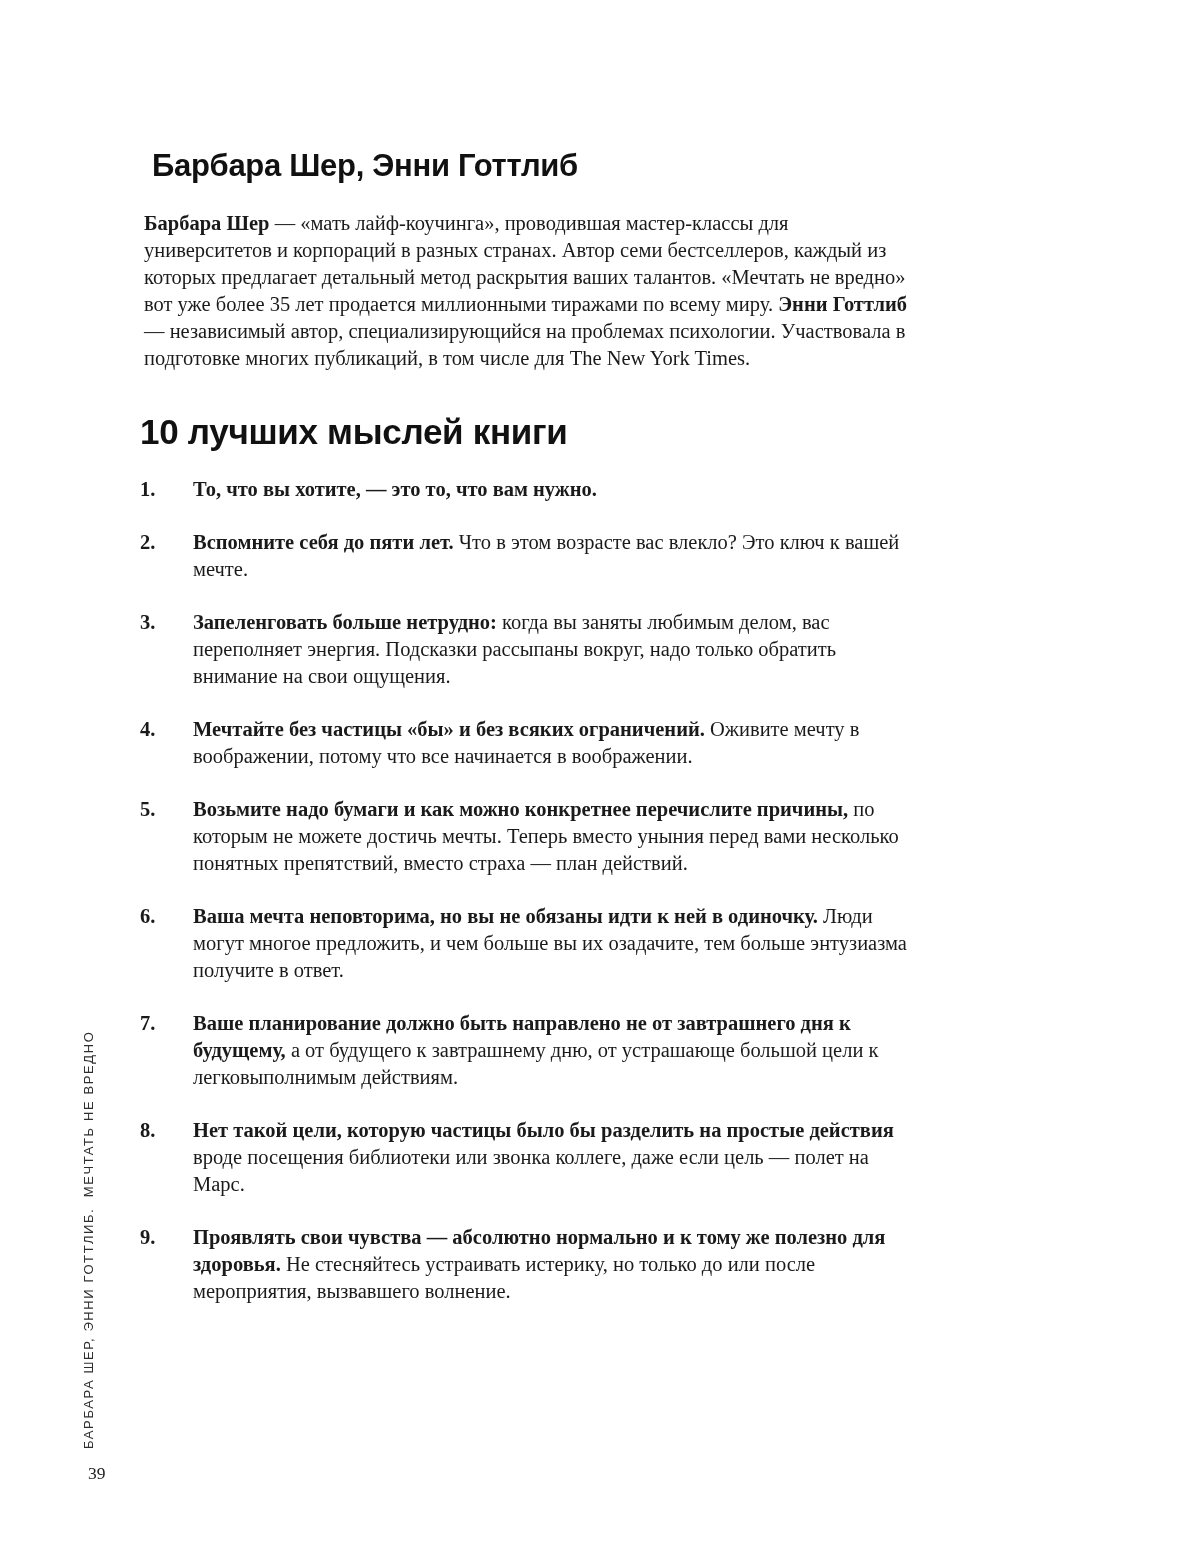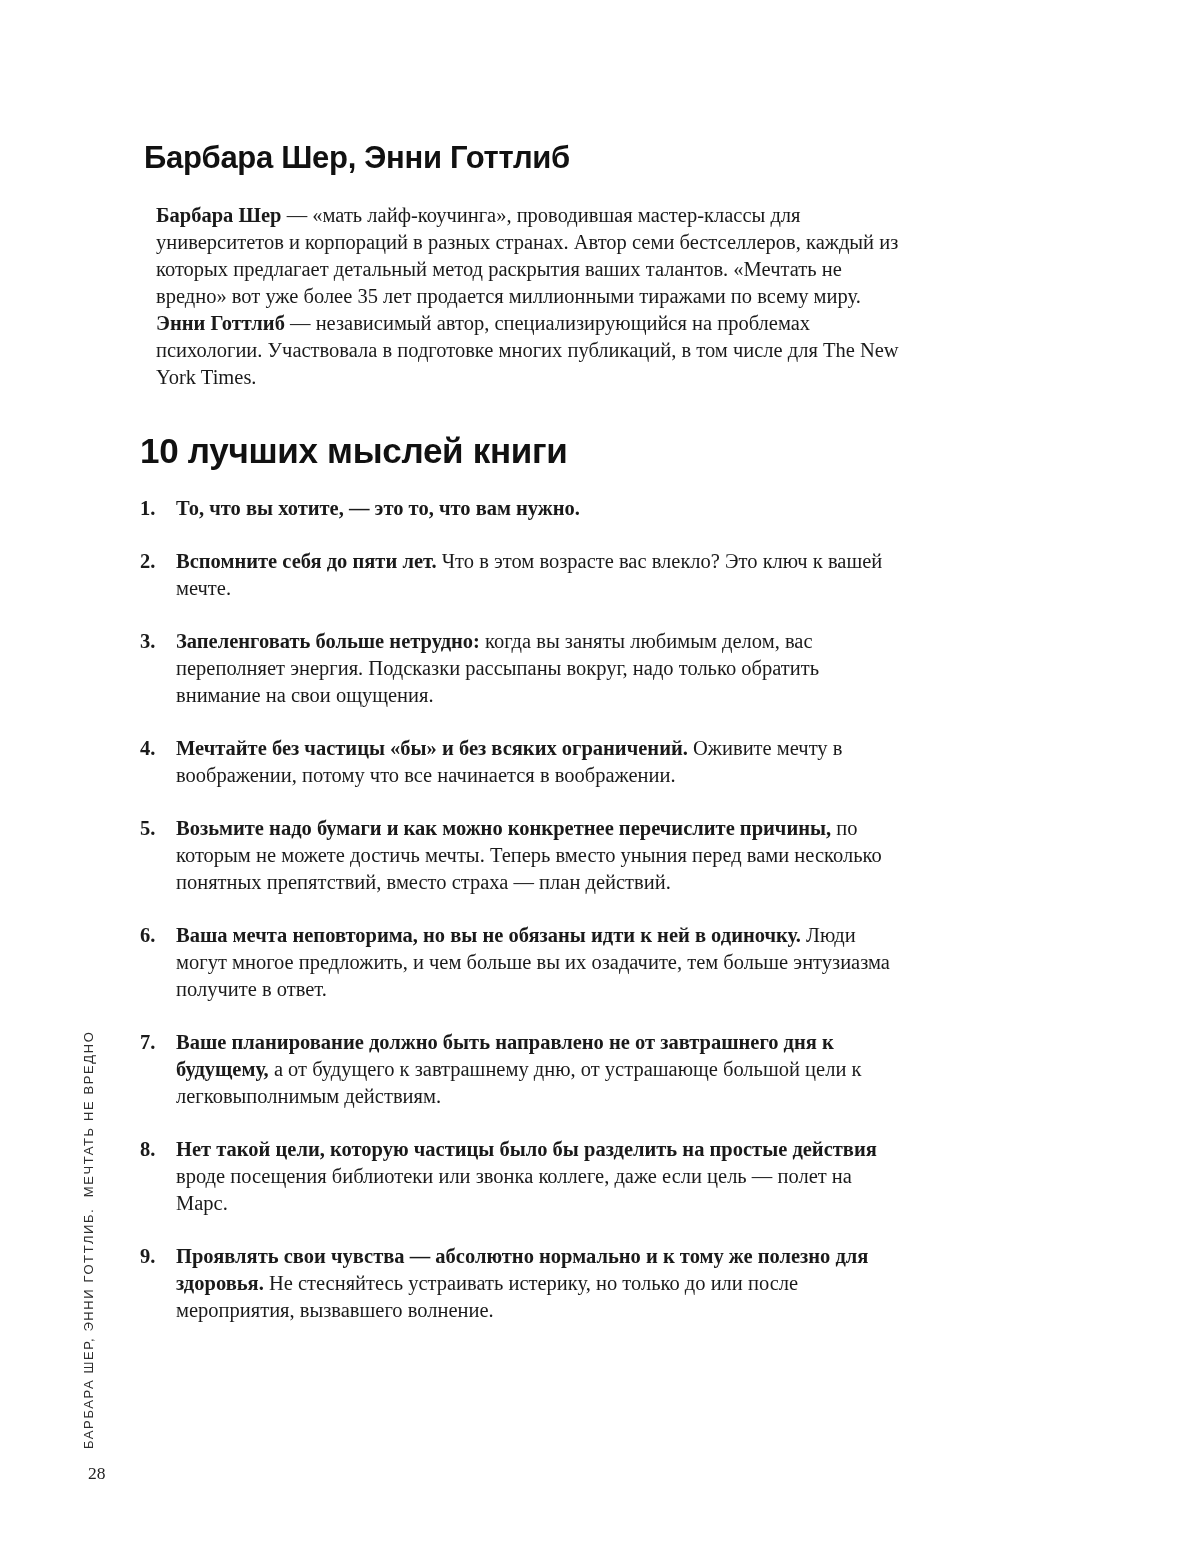"Барбара Шер, Энни Готтлиб" .title { margin: 4px -> 12px }
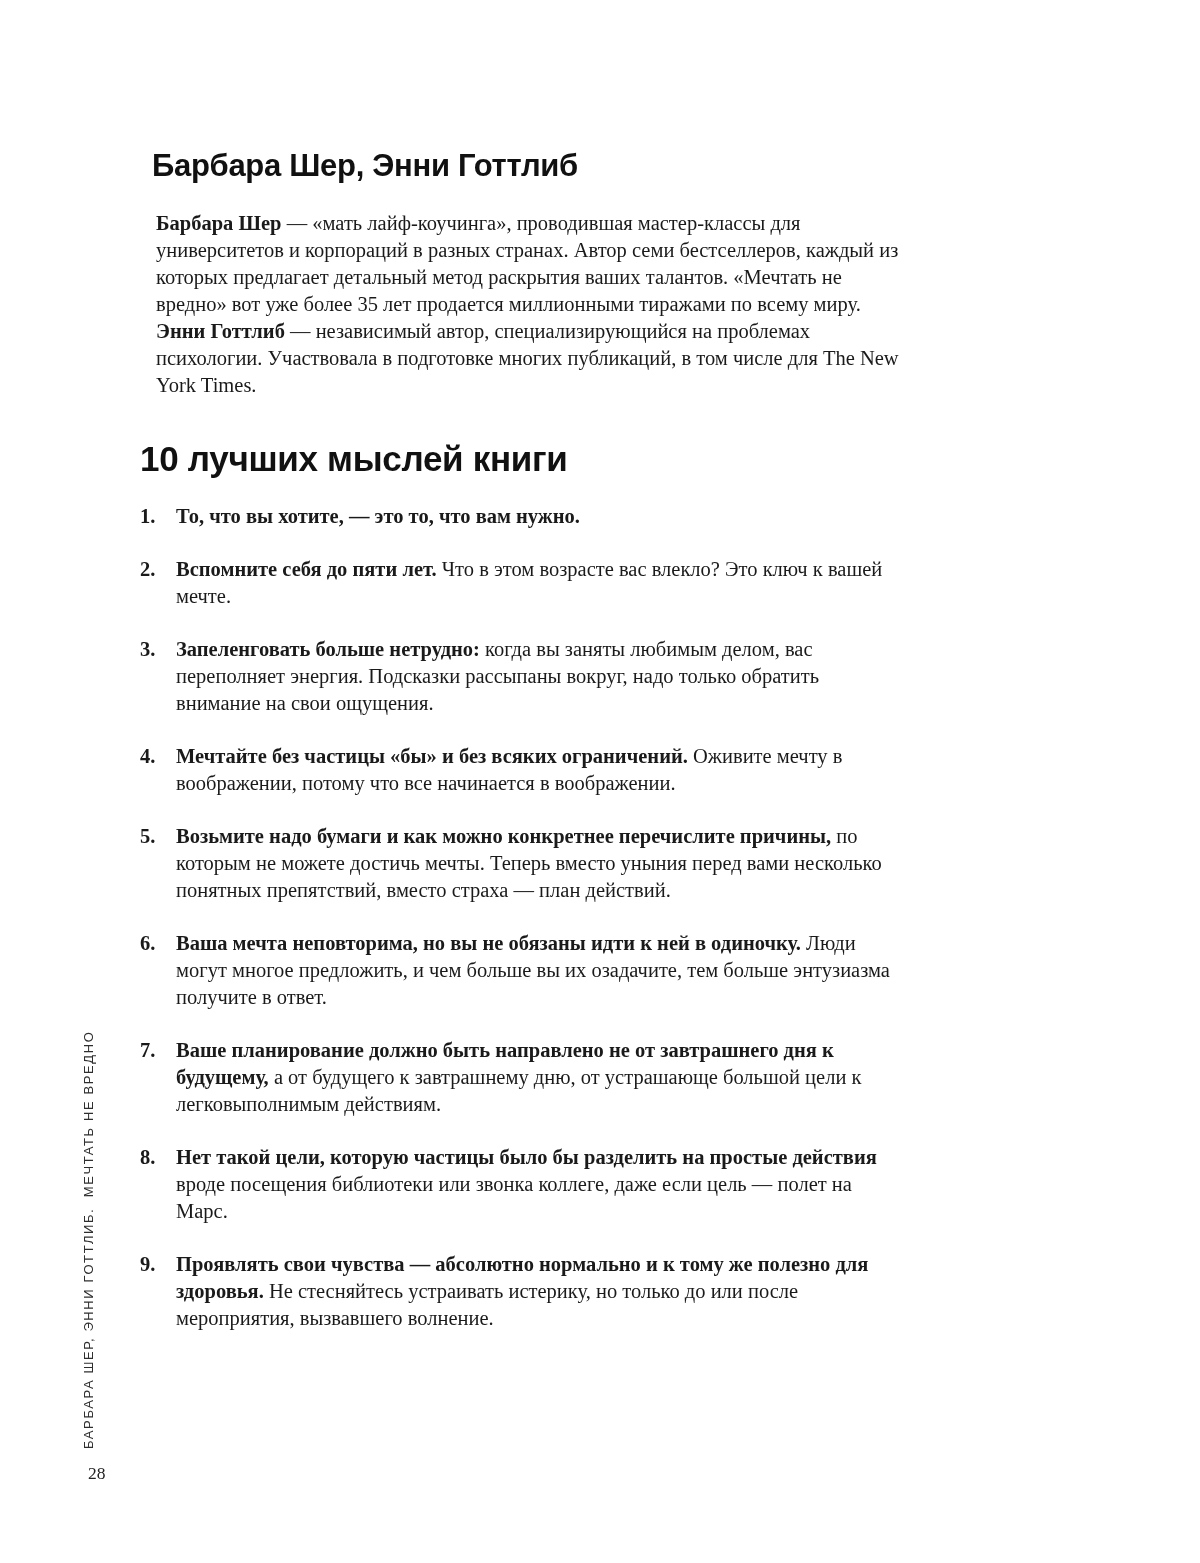"Барбара Шер — «мать лайф-коучинга»," .intro { margin: 26px 0 0 16px -> 26px 0 0 4px }
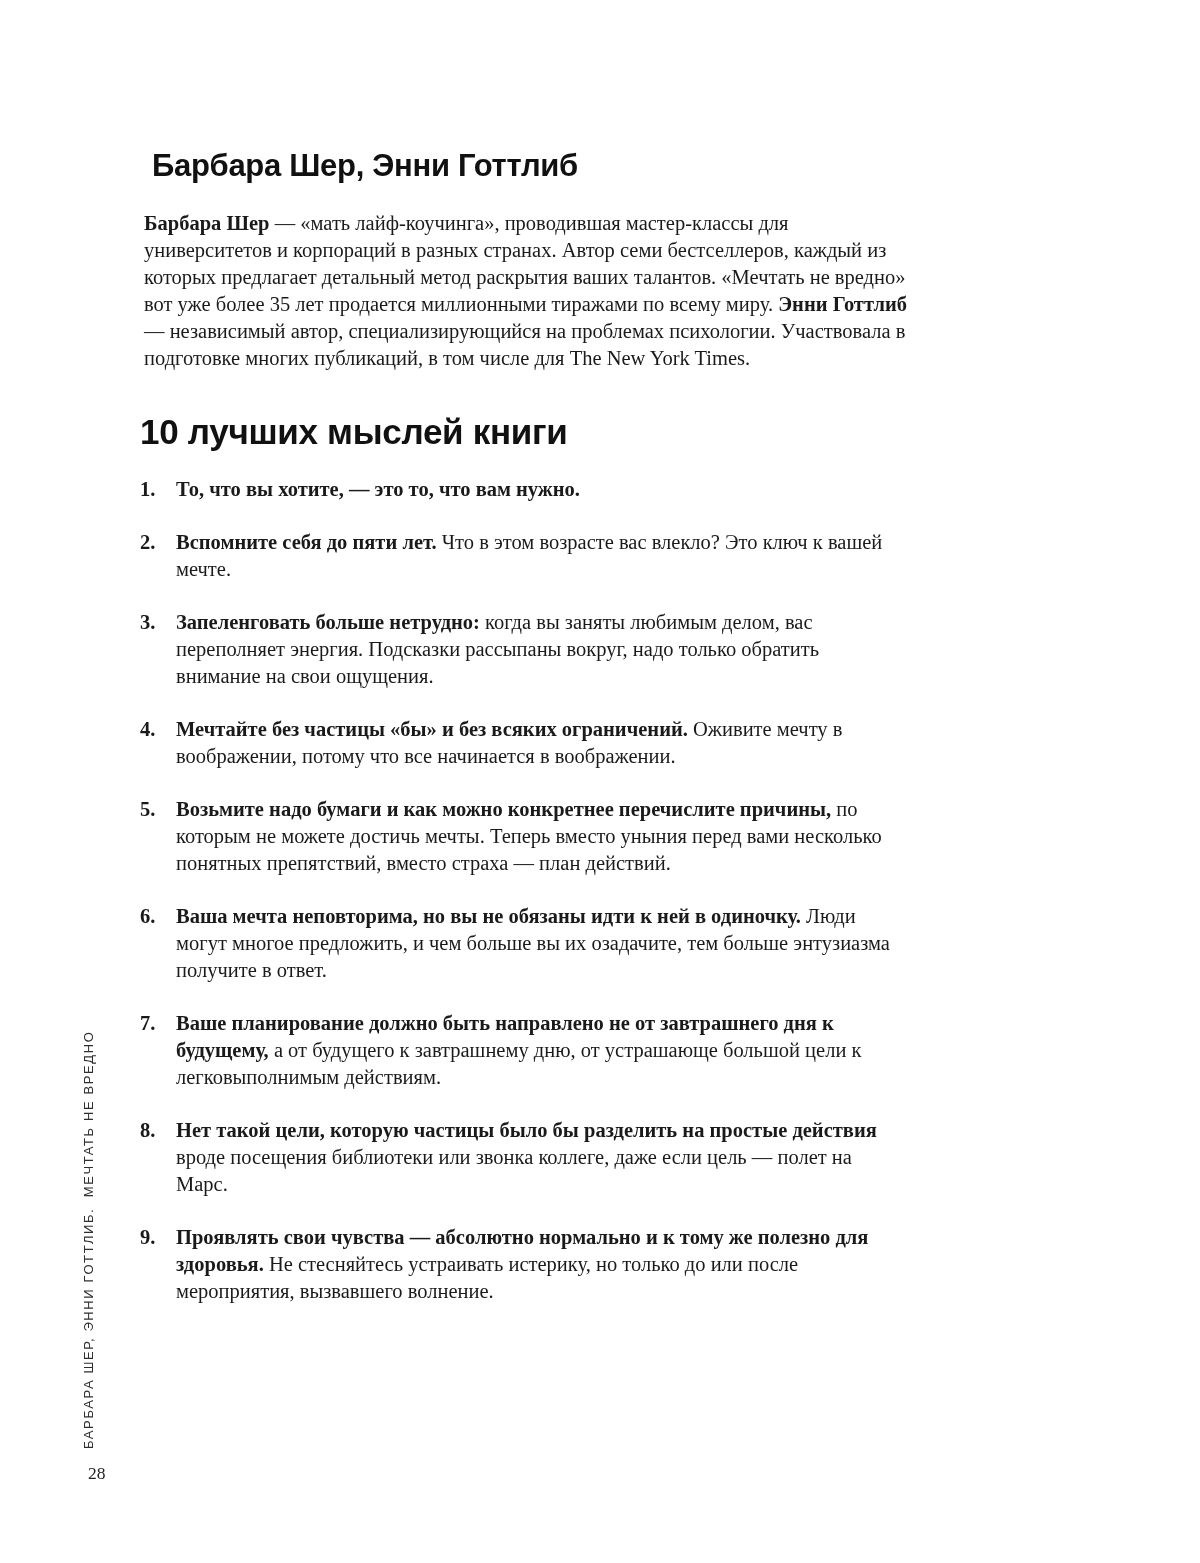"То, что вы хотите, —" .item-body { margin-left: none -> 17px }
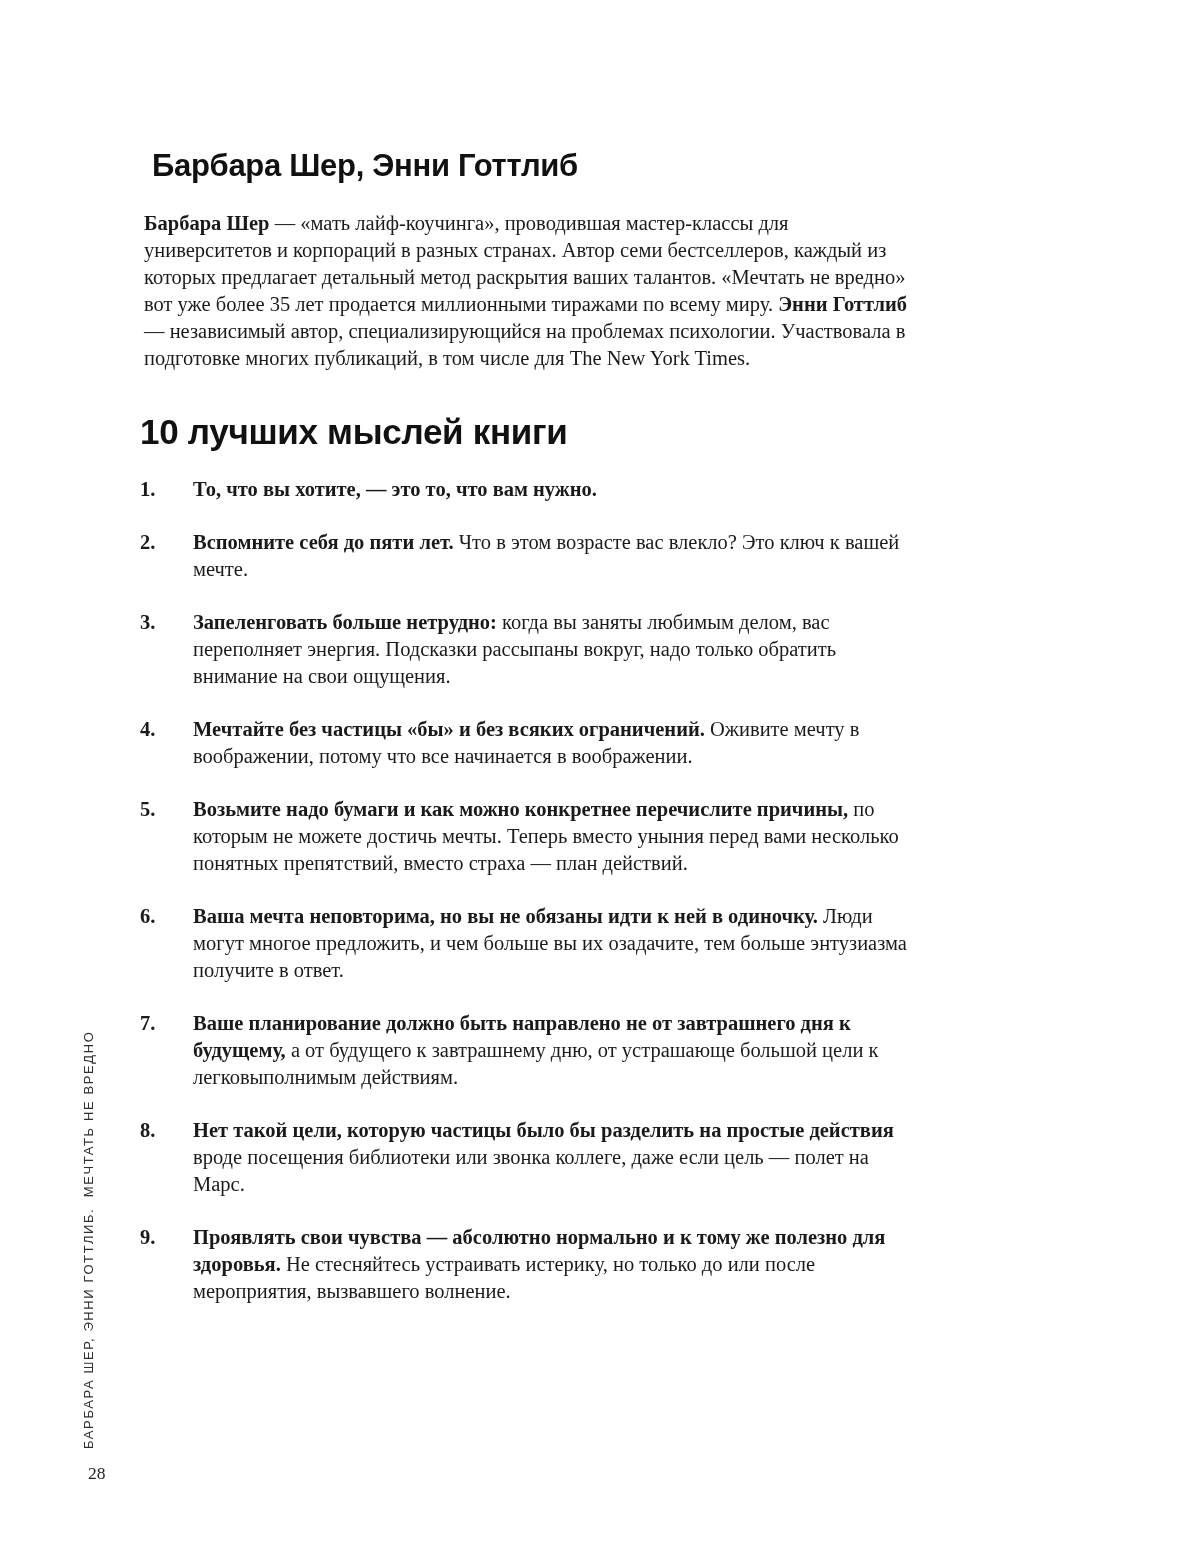"28" div.page-number { text: 28 -> 39 }
